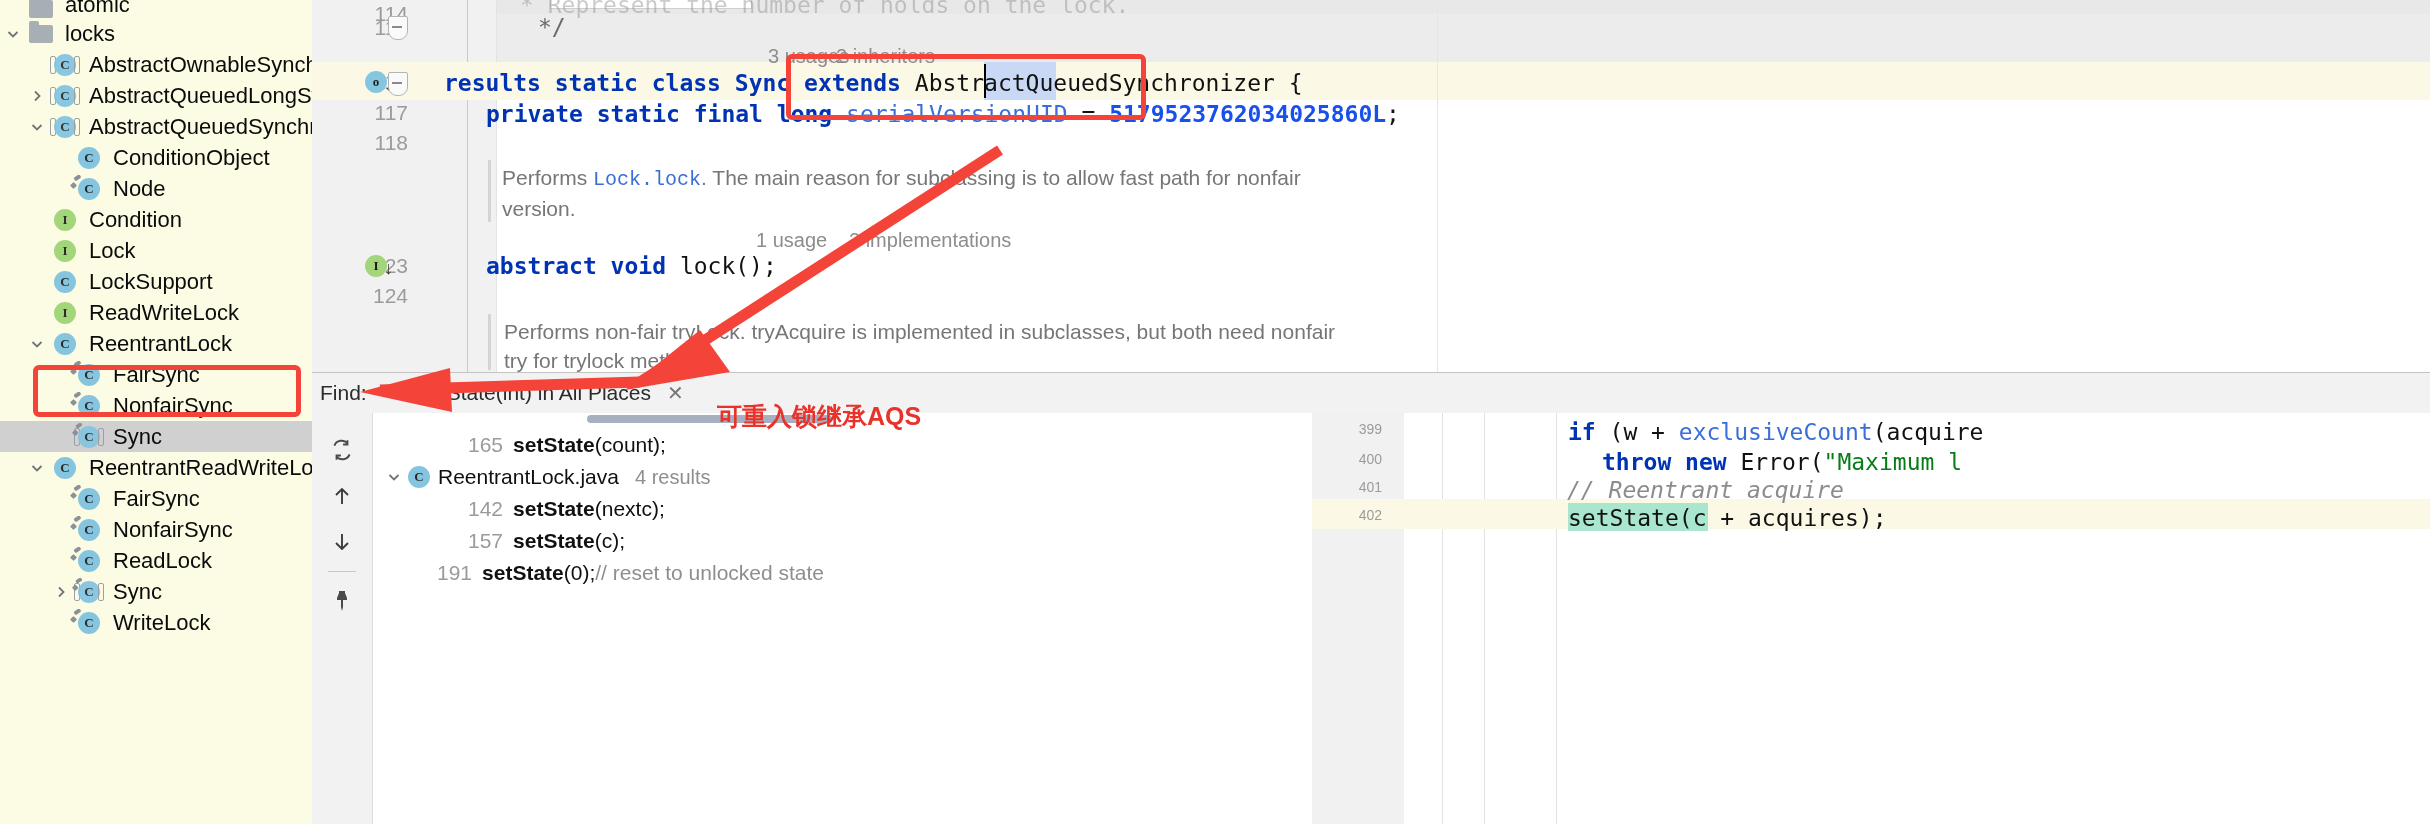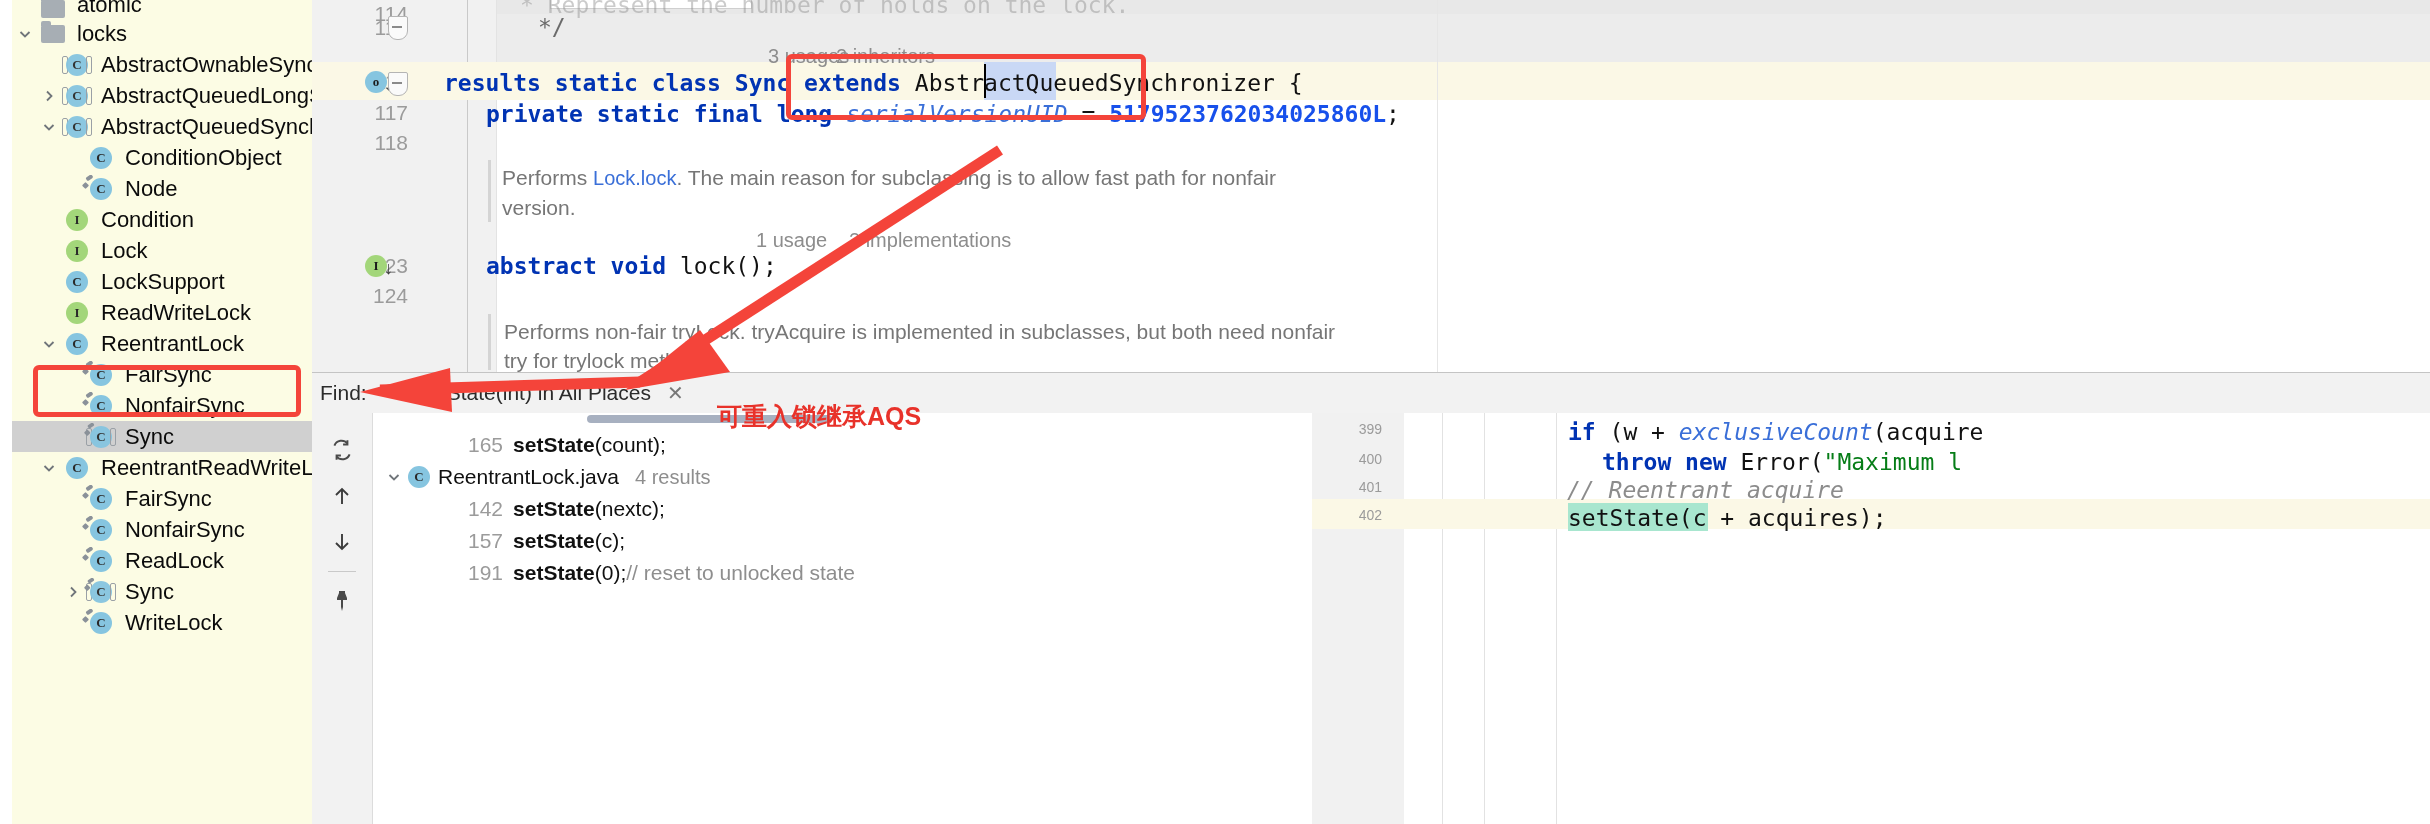"atomic" .sidebar { margin-left: 12px -> none }
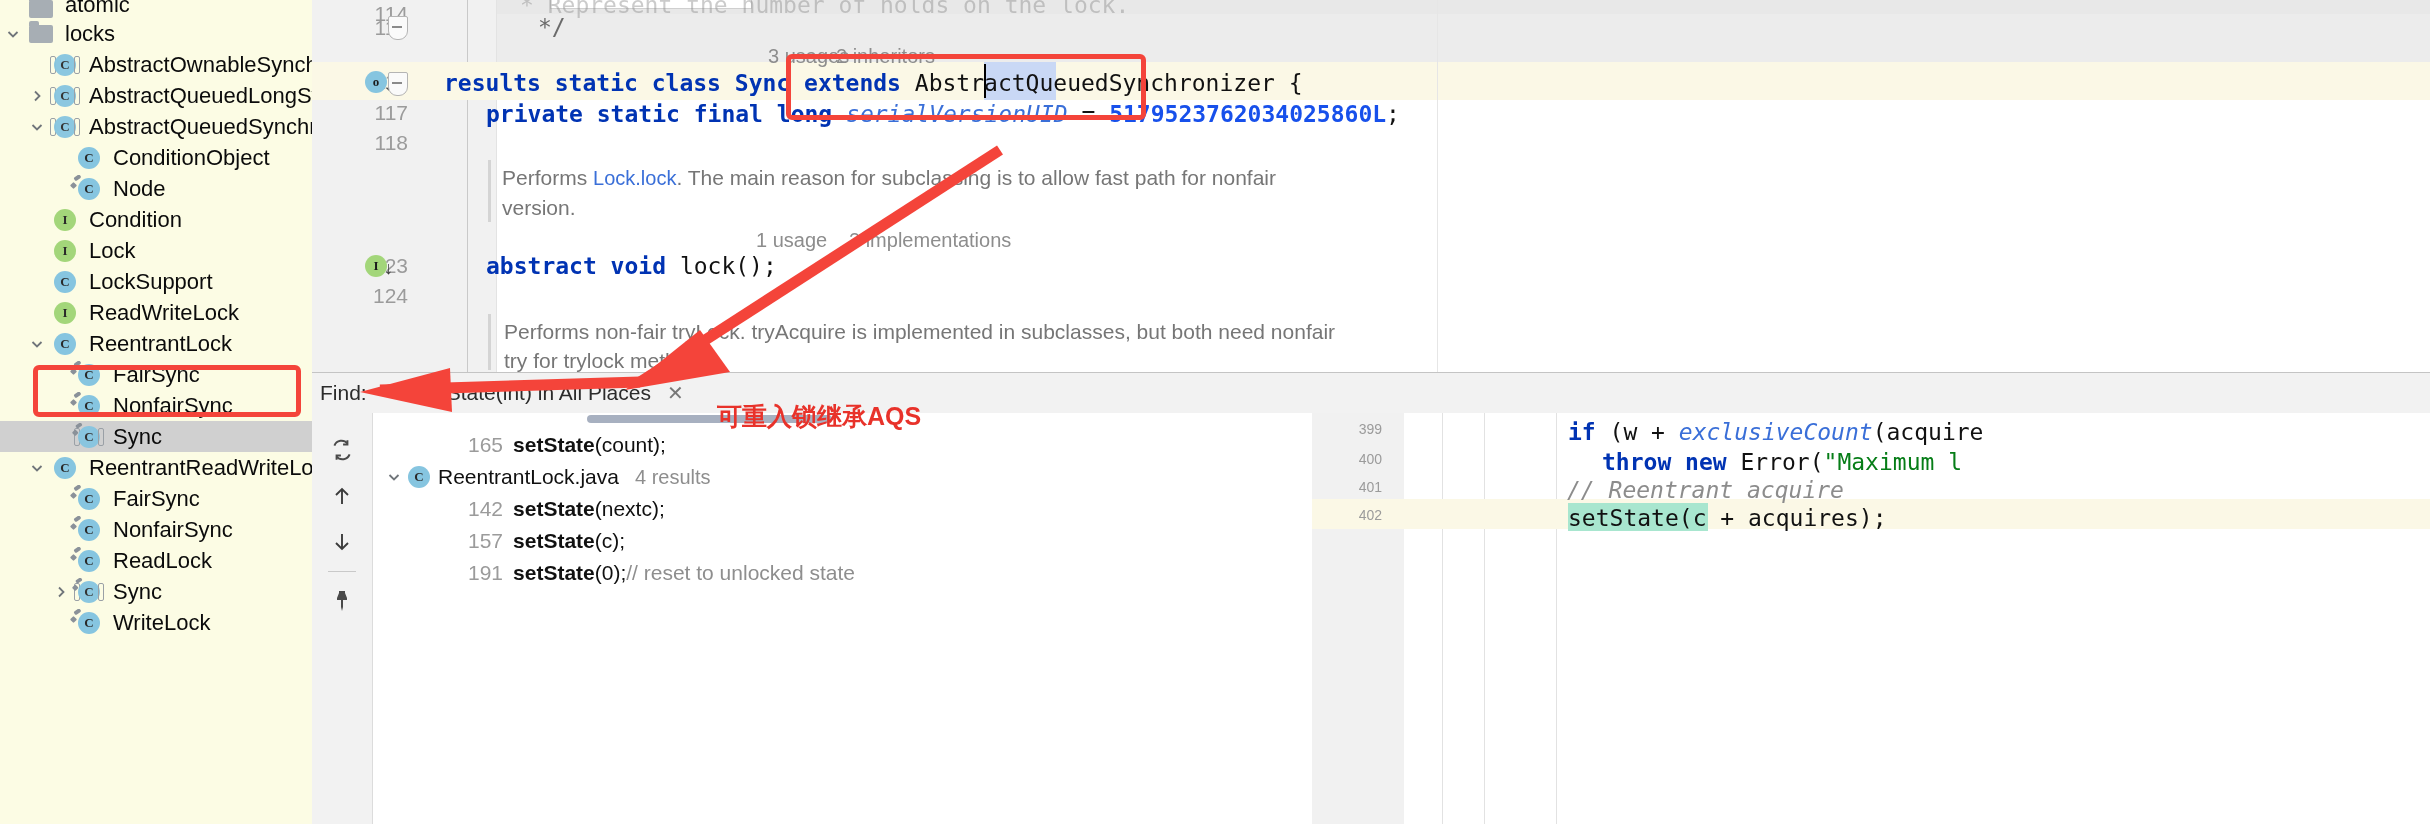"serialVersionUID" .fld { font-style: italic -> none }
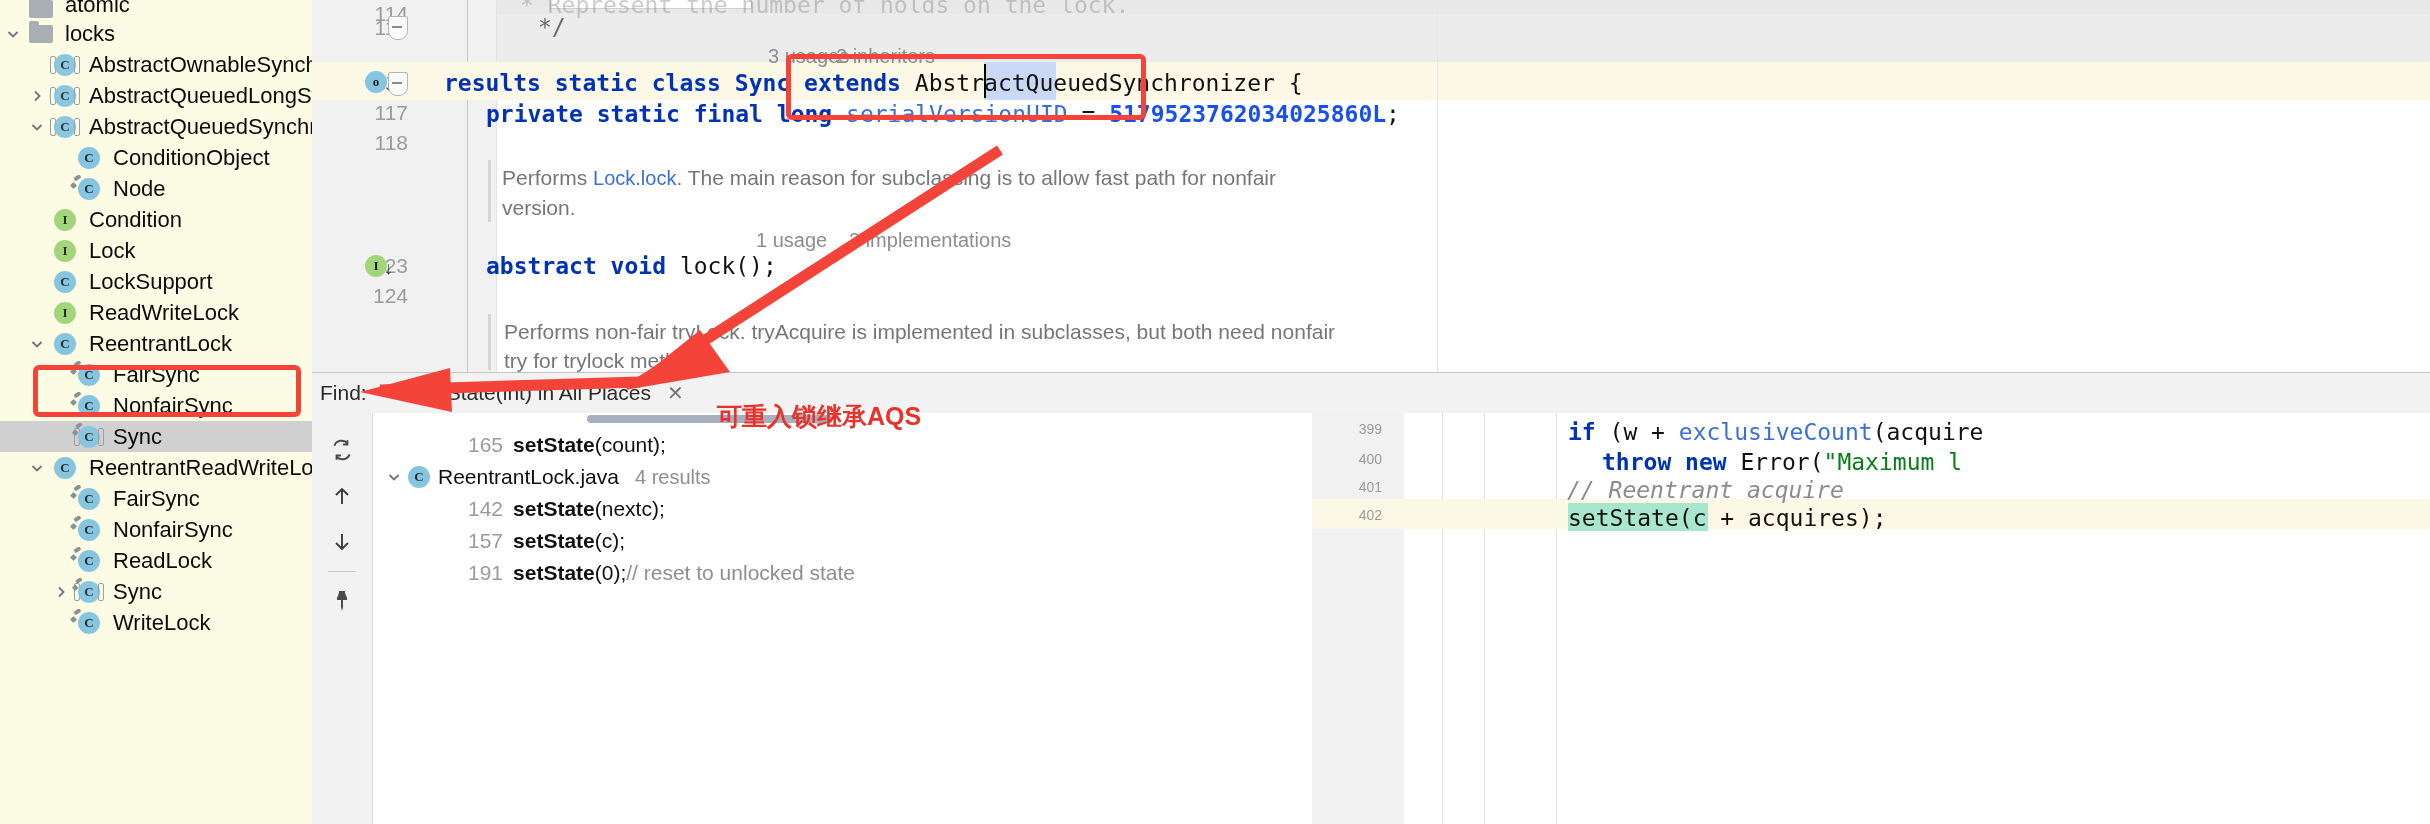"Lock.lock" .doc .mono { font-family: Liberation Sans, sans-serif -> Liberation Mono, monospace }
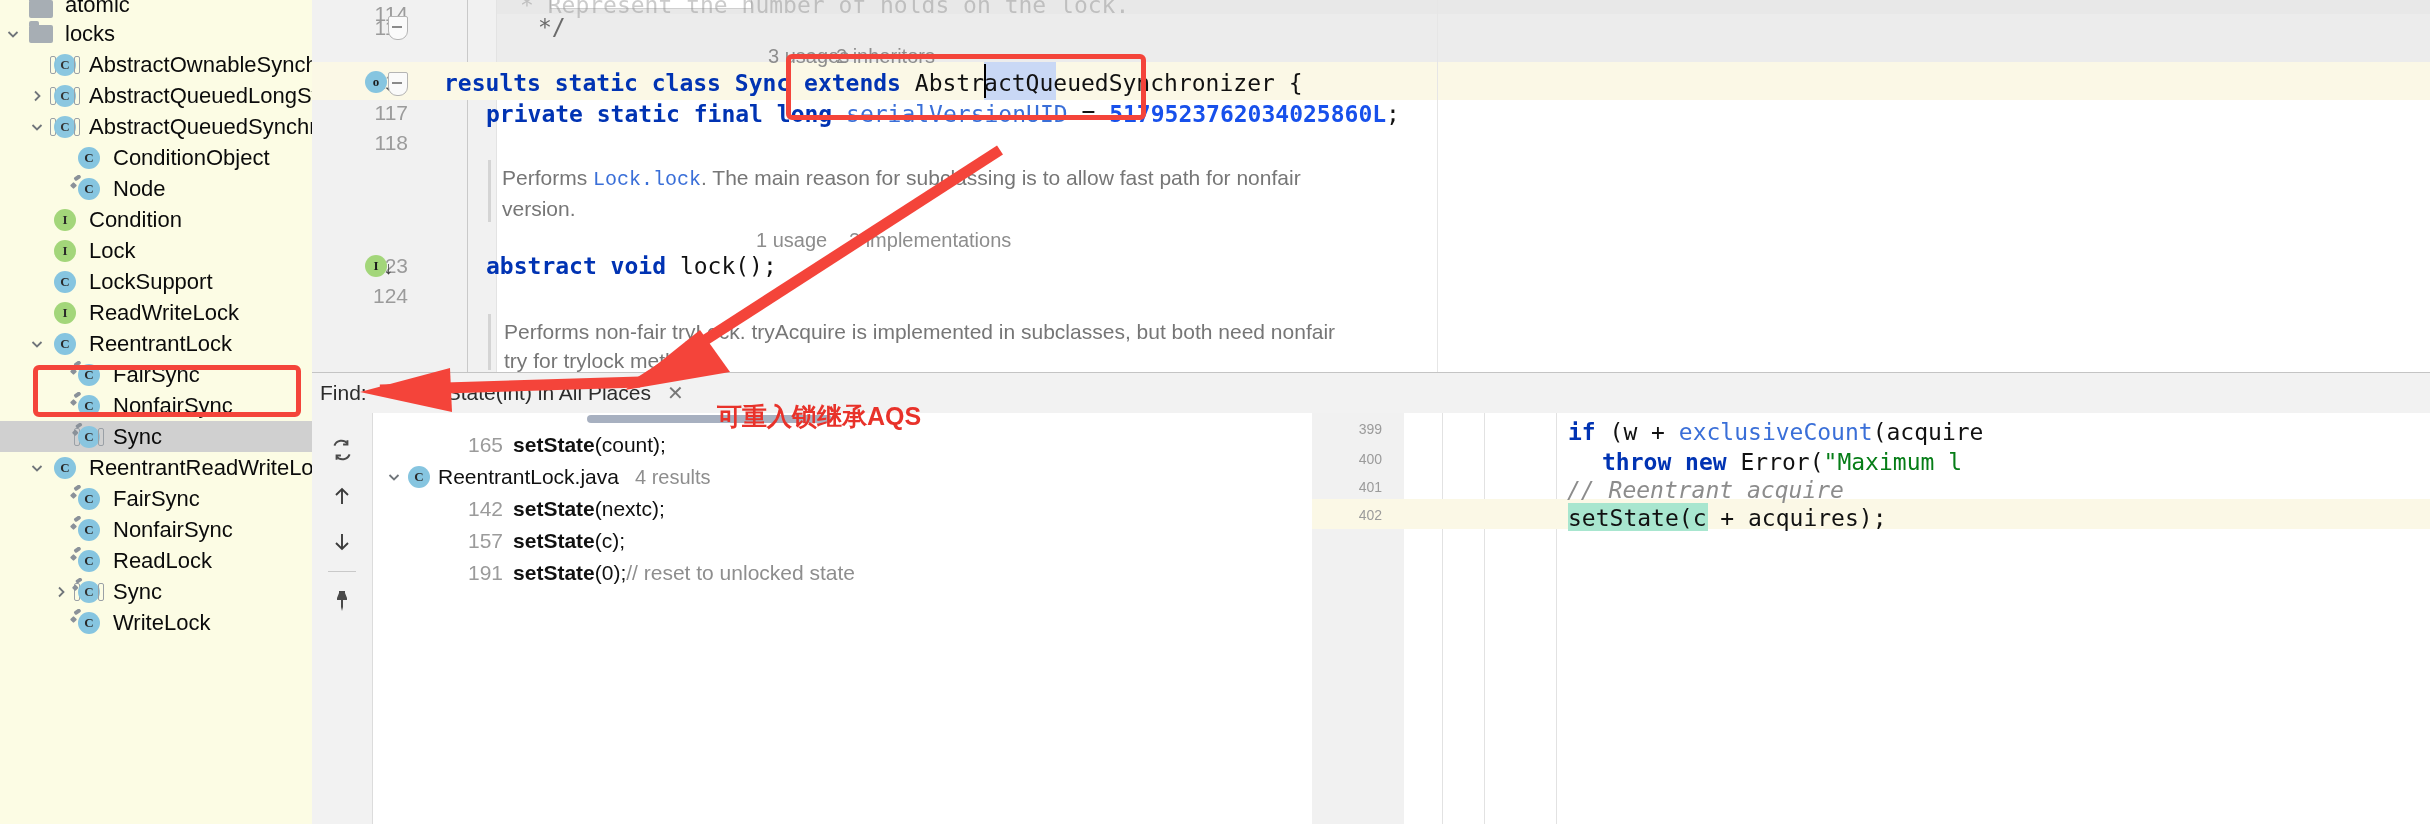"191" div.resrow { padding-left: 96px -> 65px }
